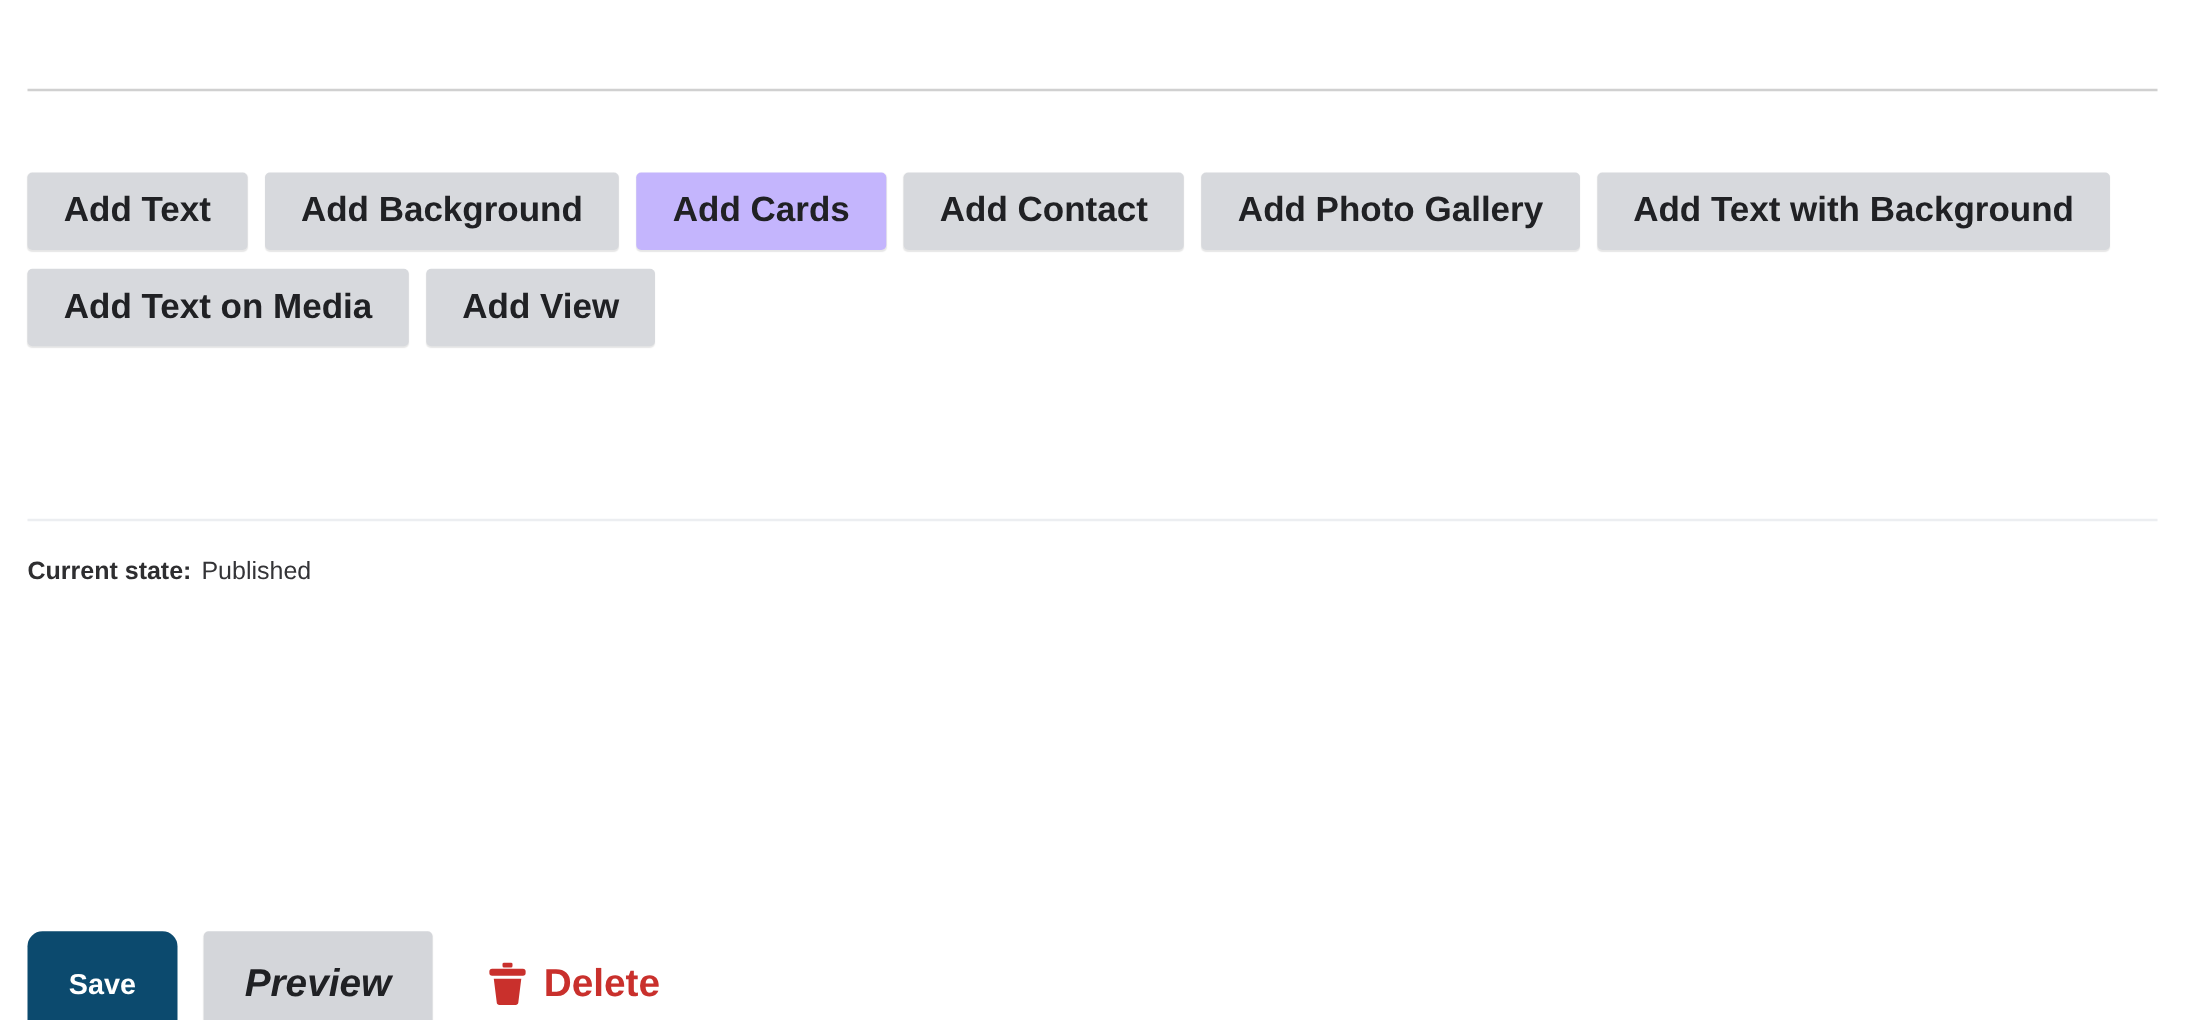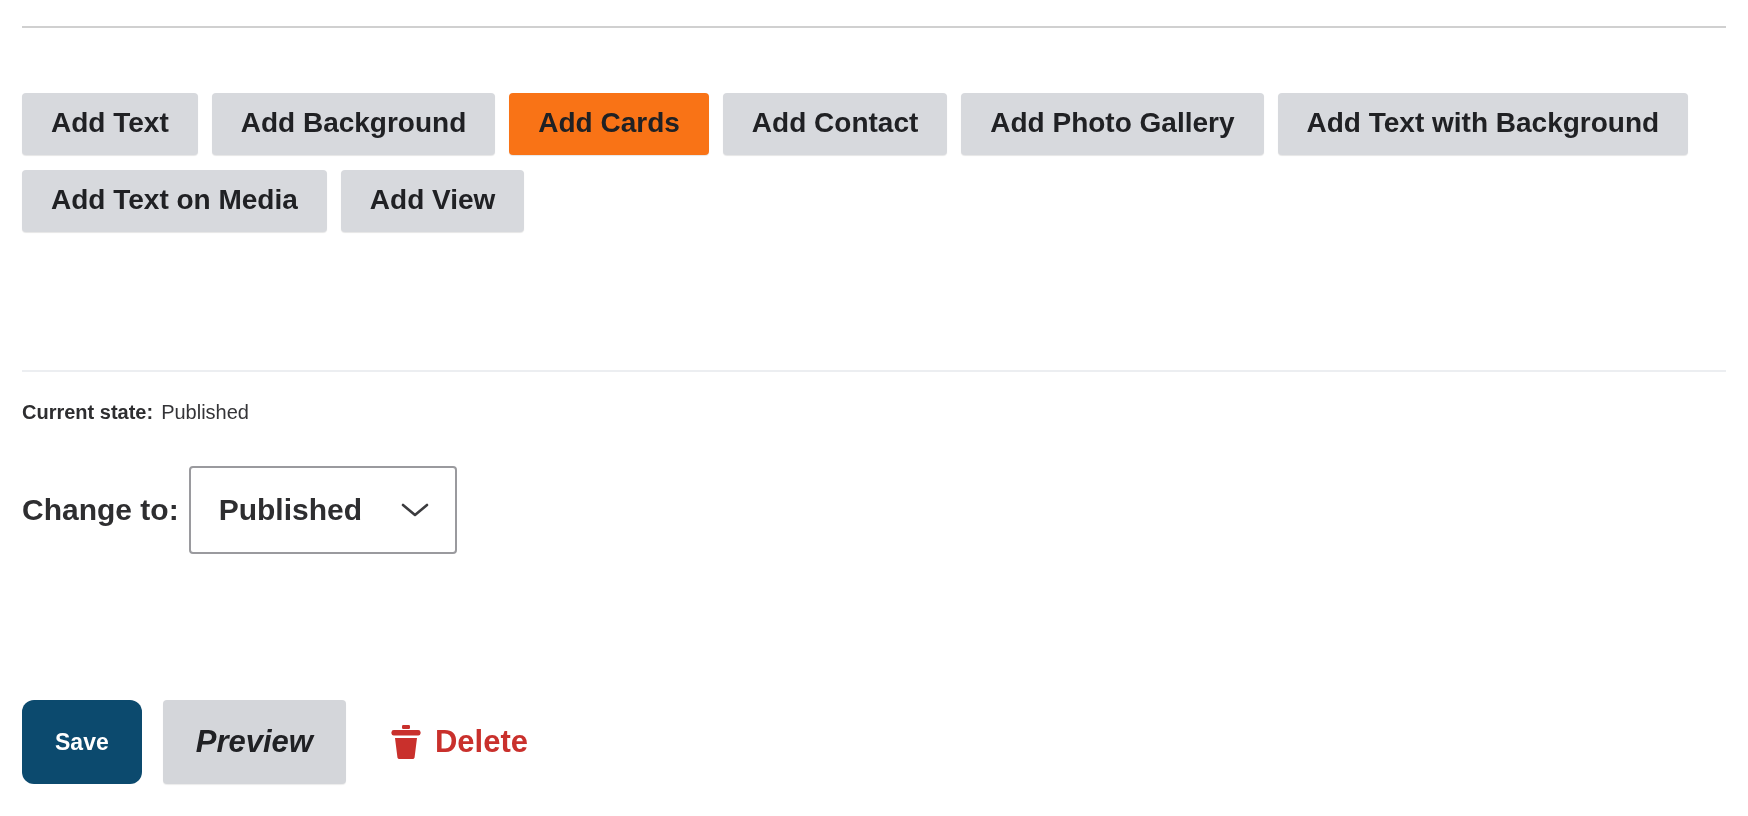"Add Text" .page { margin-top: none -> 45px }
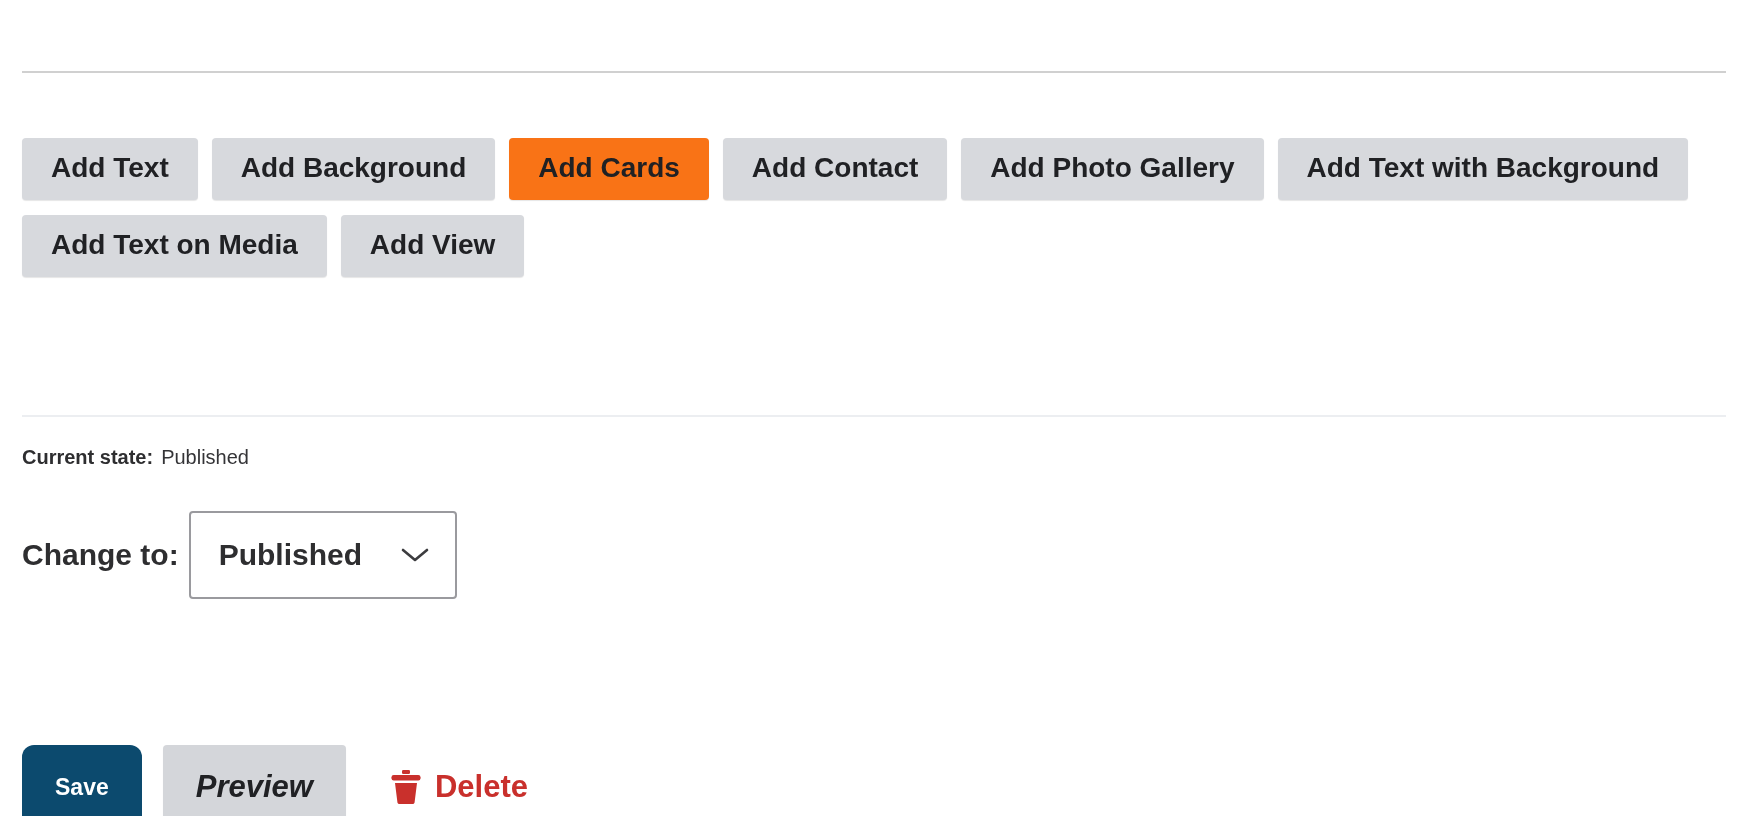"Add Cards" .add-btn.is-hover { background: #f97316 -> #c4b5fd }
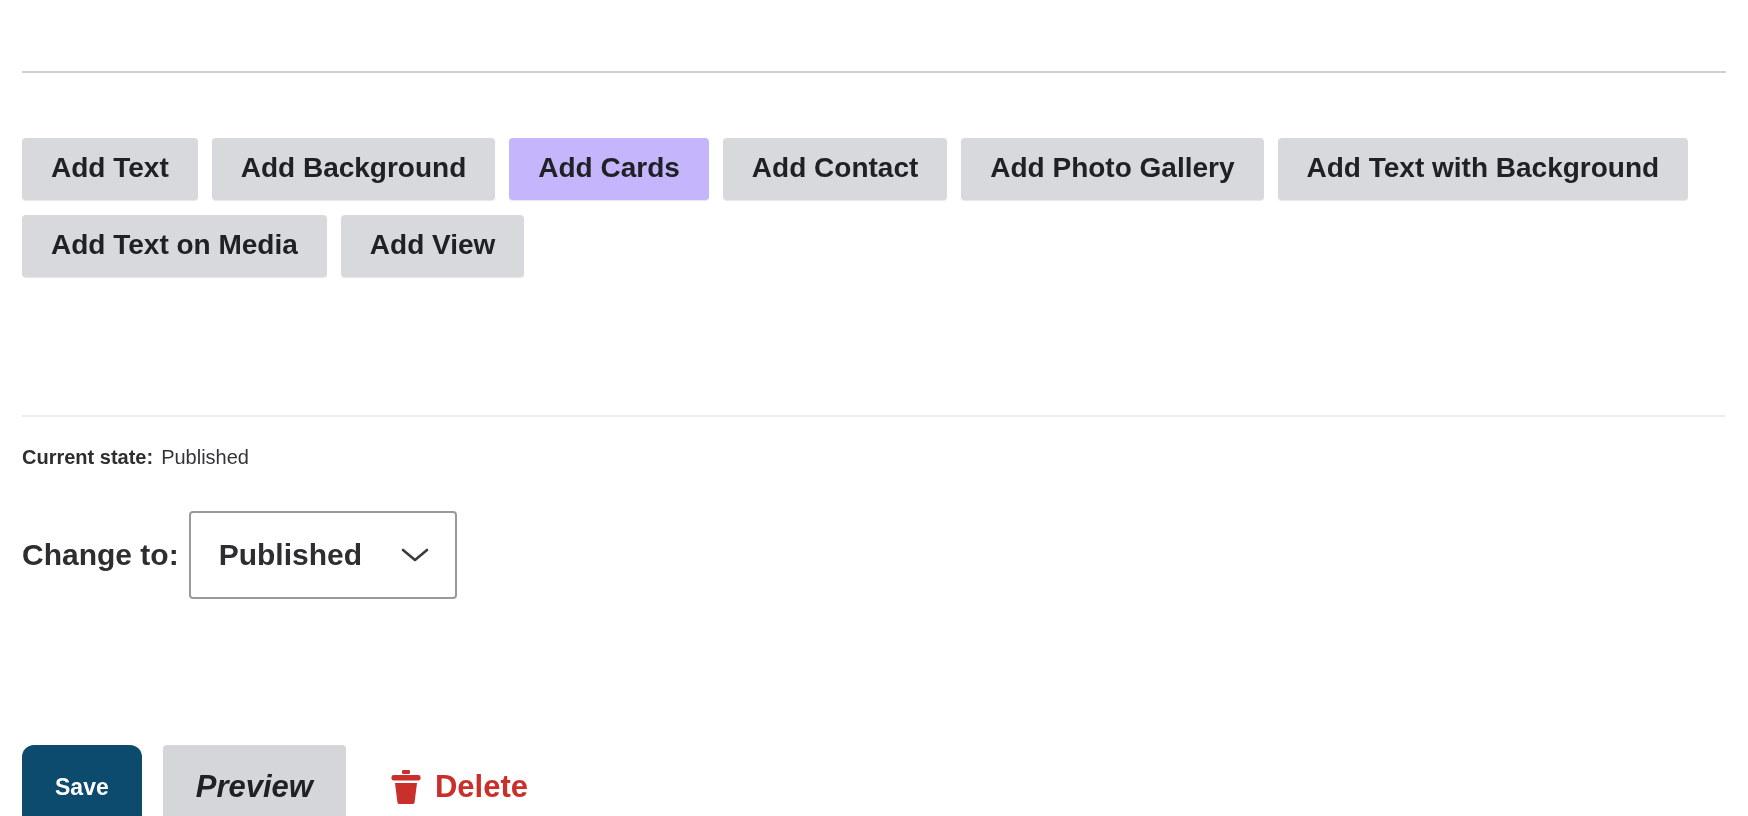"Change to:" div.change-row { html: <div> <span>Change to:</span> <div> <span>Published</span> <span> <svg> <path></path> </svg> </span> </div> </div> -> none }
